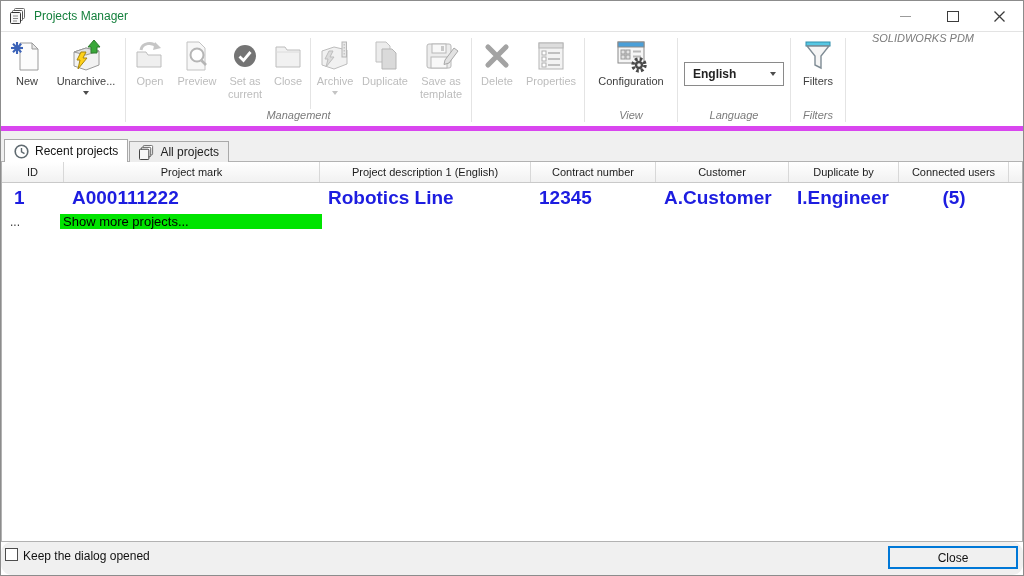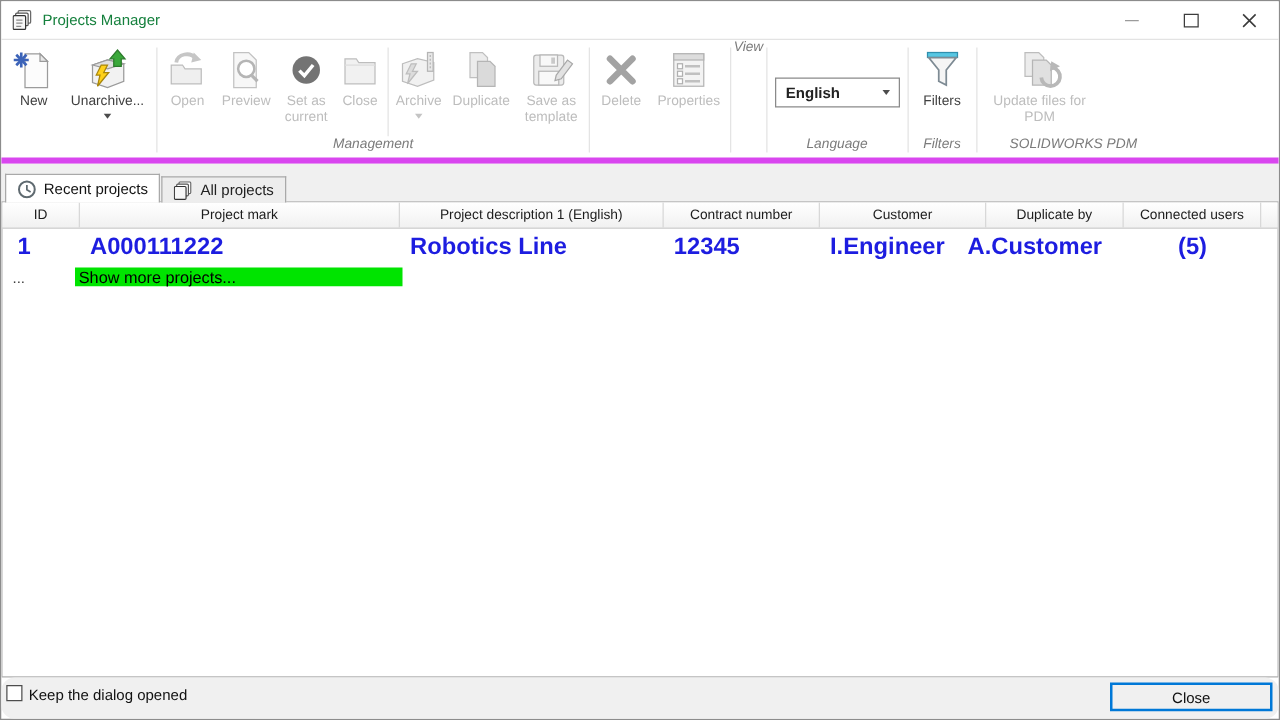"Configuration" div.rgroup-row { html: none -> <div> <div> <span> <svg> <rect></rect> <rect></rect> <rect></rect> <rect></rect> <rect></rect> <rect></rect> <line></line> <line></line> <circle></circle> <circle></circle> <circle></circle> </svg> </span> <span>Configuration</span> </div> </div> }
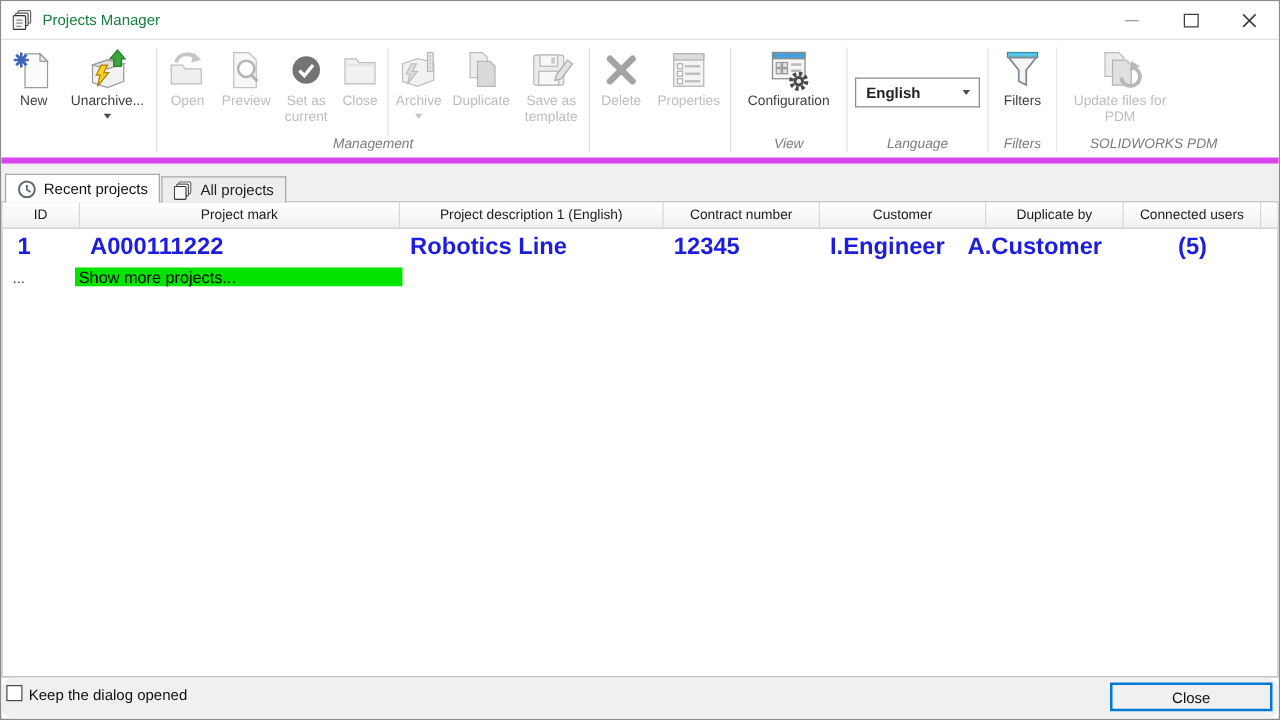"Update files for PDM" div.rgroup-row { html: <div> <div> <span> <svg> <path></path> <path></path> <path></path> <path></path> </svg> </span> <span>Update files for PDM</span> </div> </div> -> none }
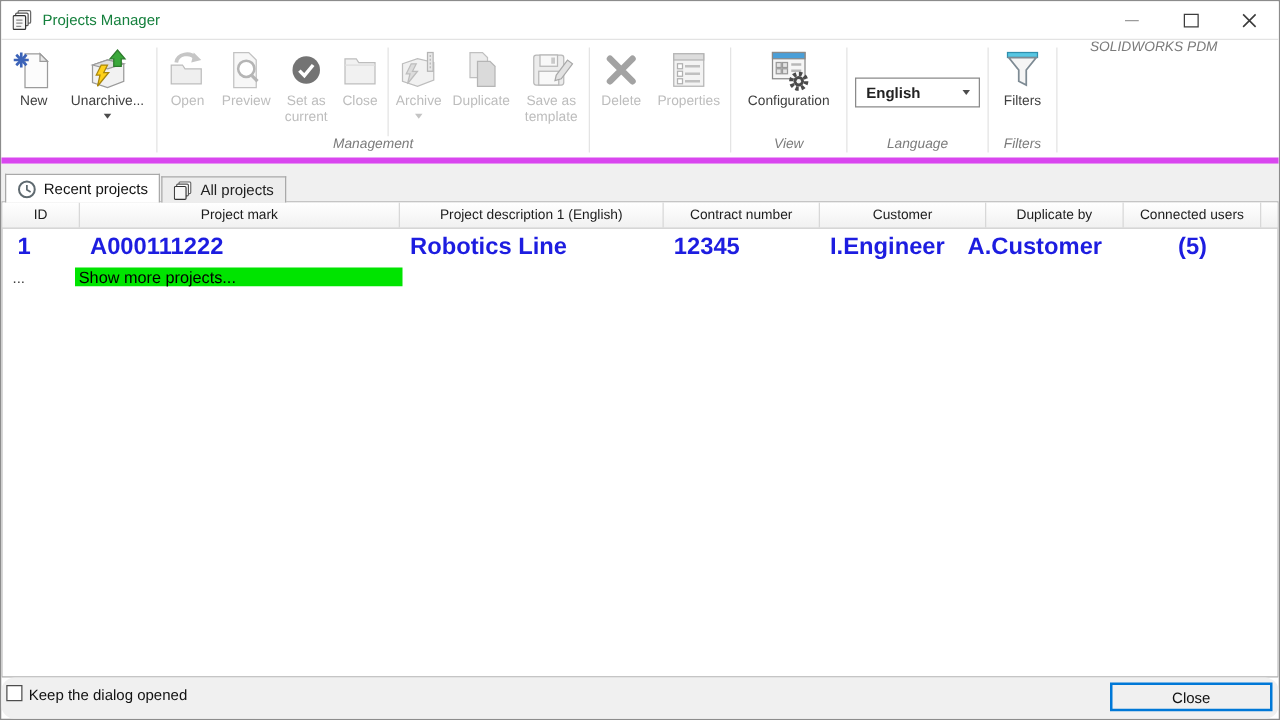"I.Engineer" div.gcell { order: before "A.Customer" -> after "A.Customer" }
